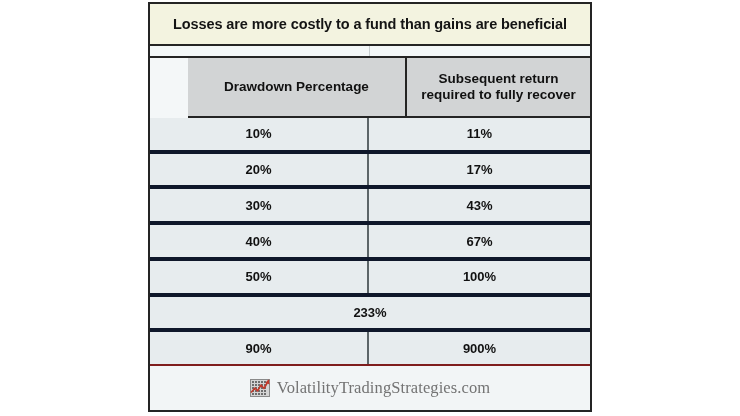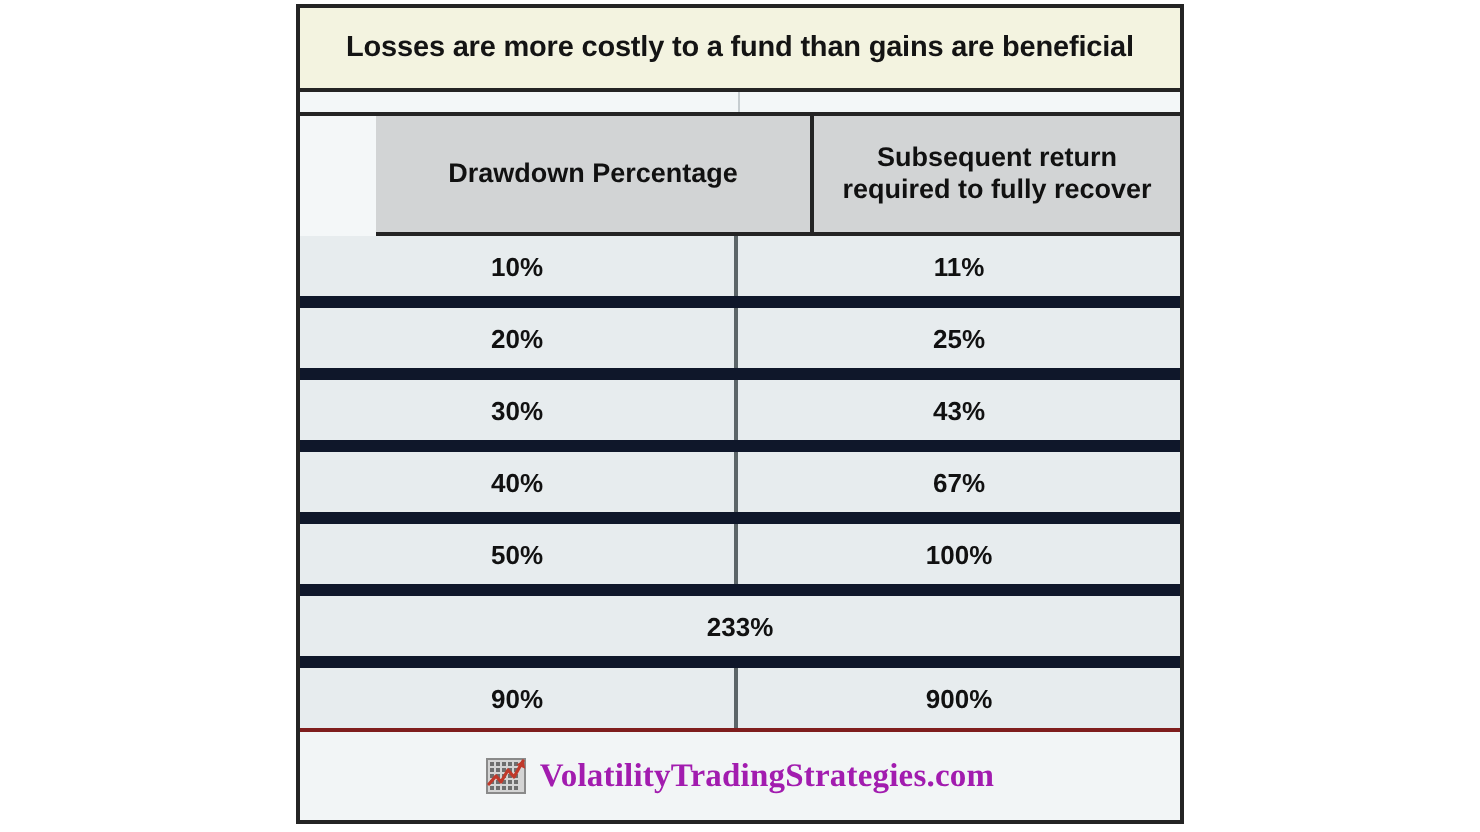"10%" .data-row { border-bottom: 6px solid #0f172a -> 4px solid #0f172a }
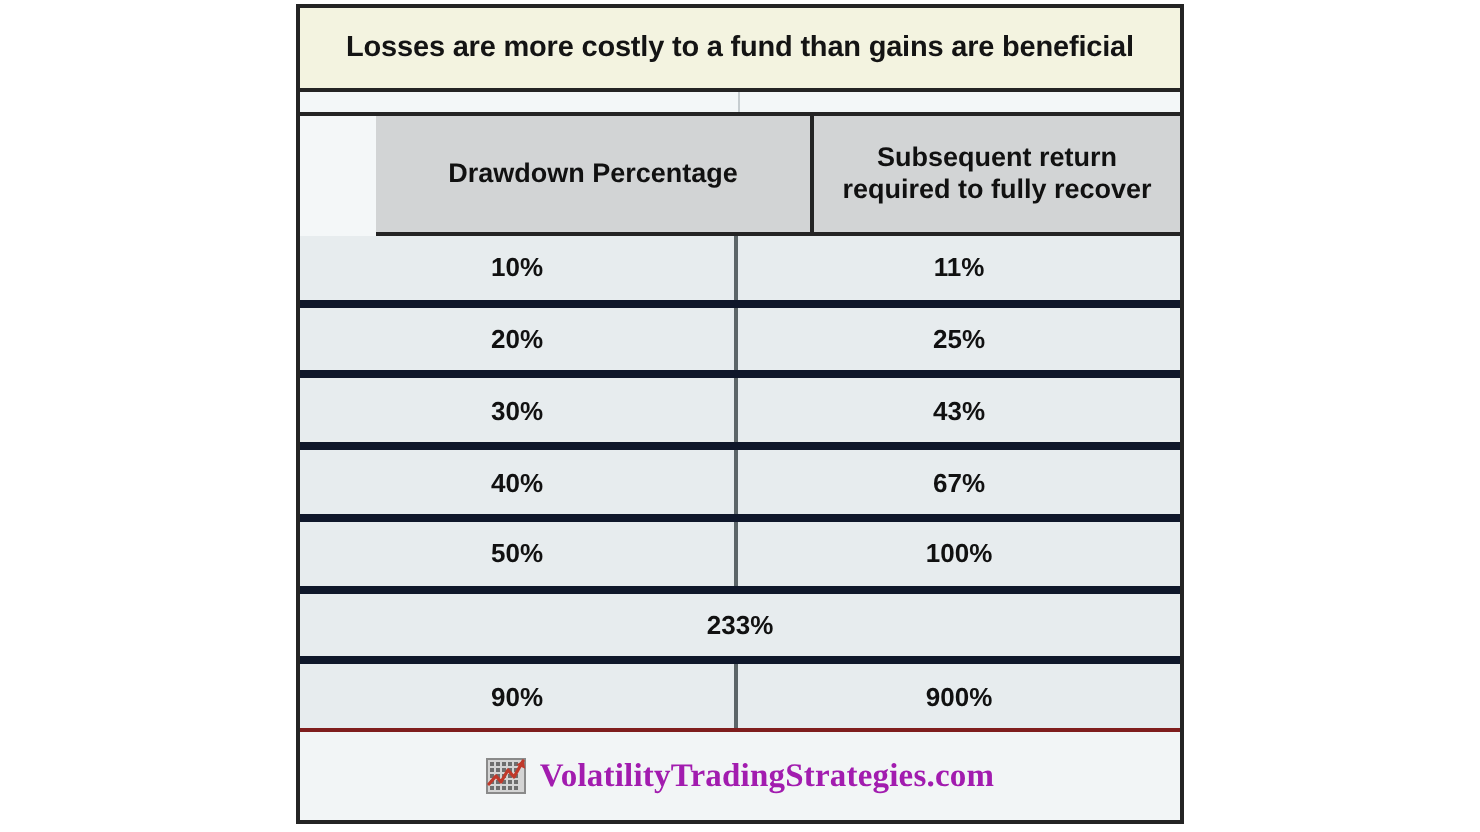"25%" div.data-cell { text: 25% -> 17% }
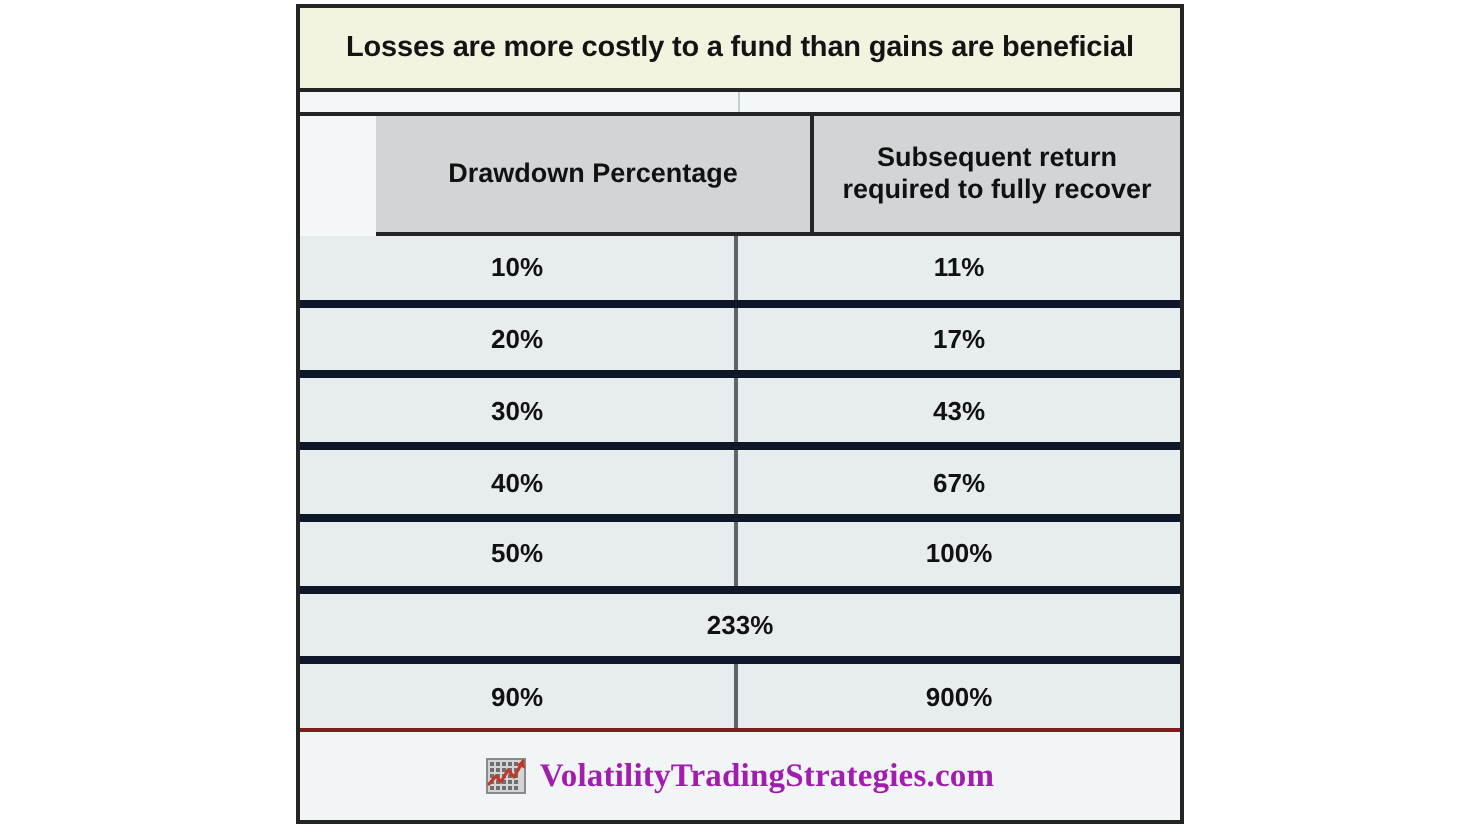"VolatilityTradingStrategies.com" .footer-text { color: #a21caf -> #737373; font-weight: bold -> normal }
